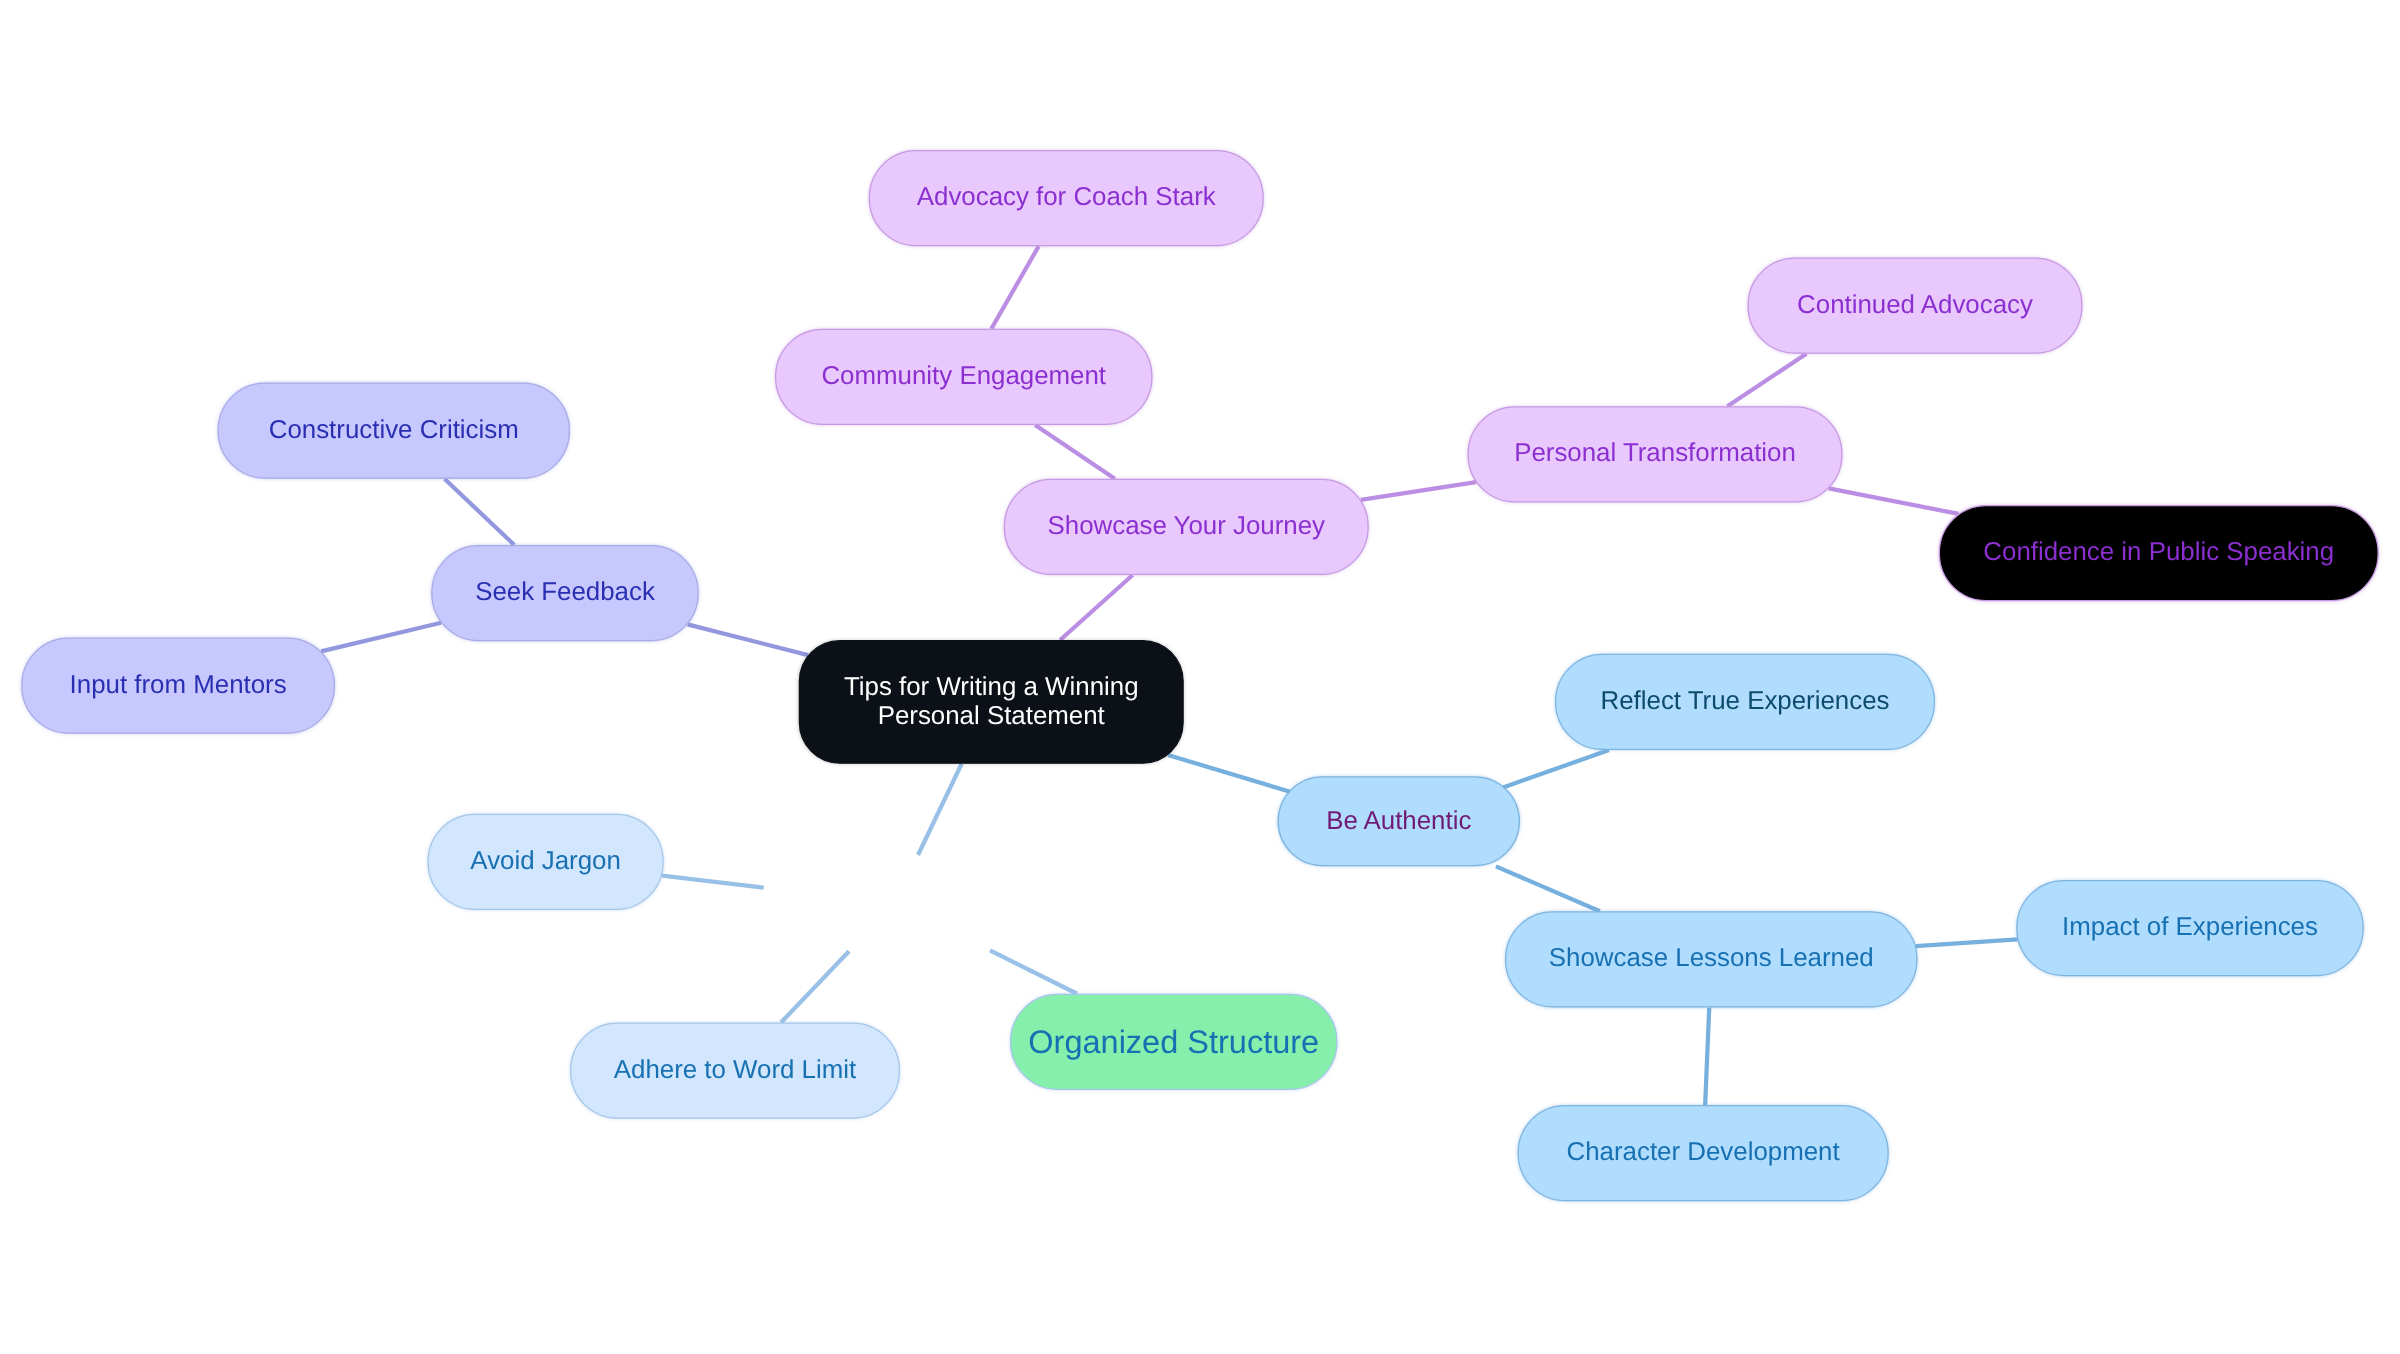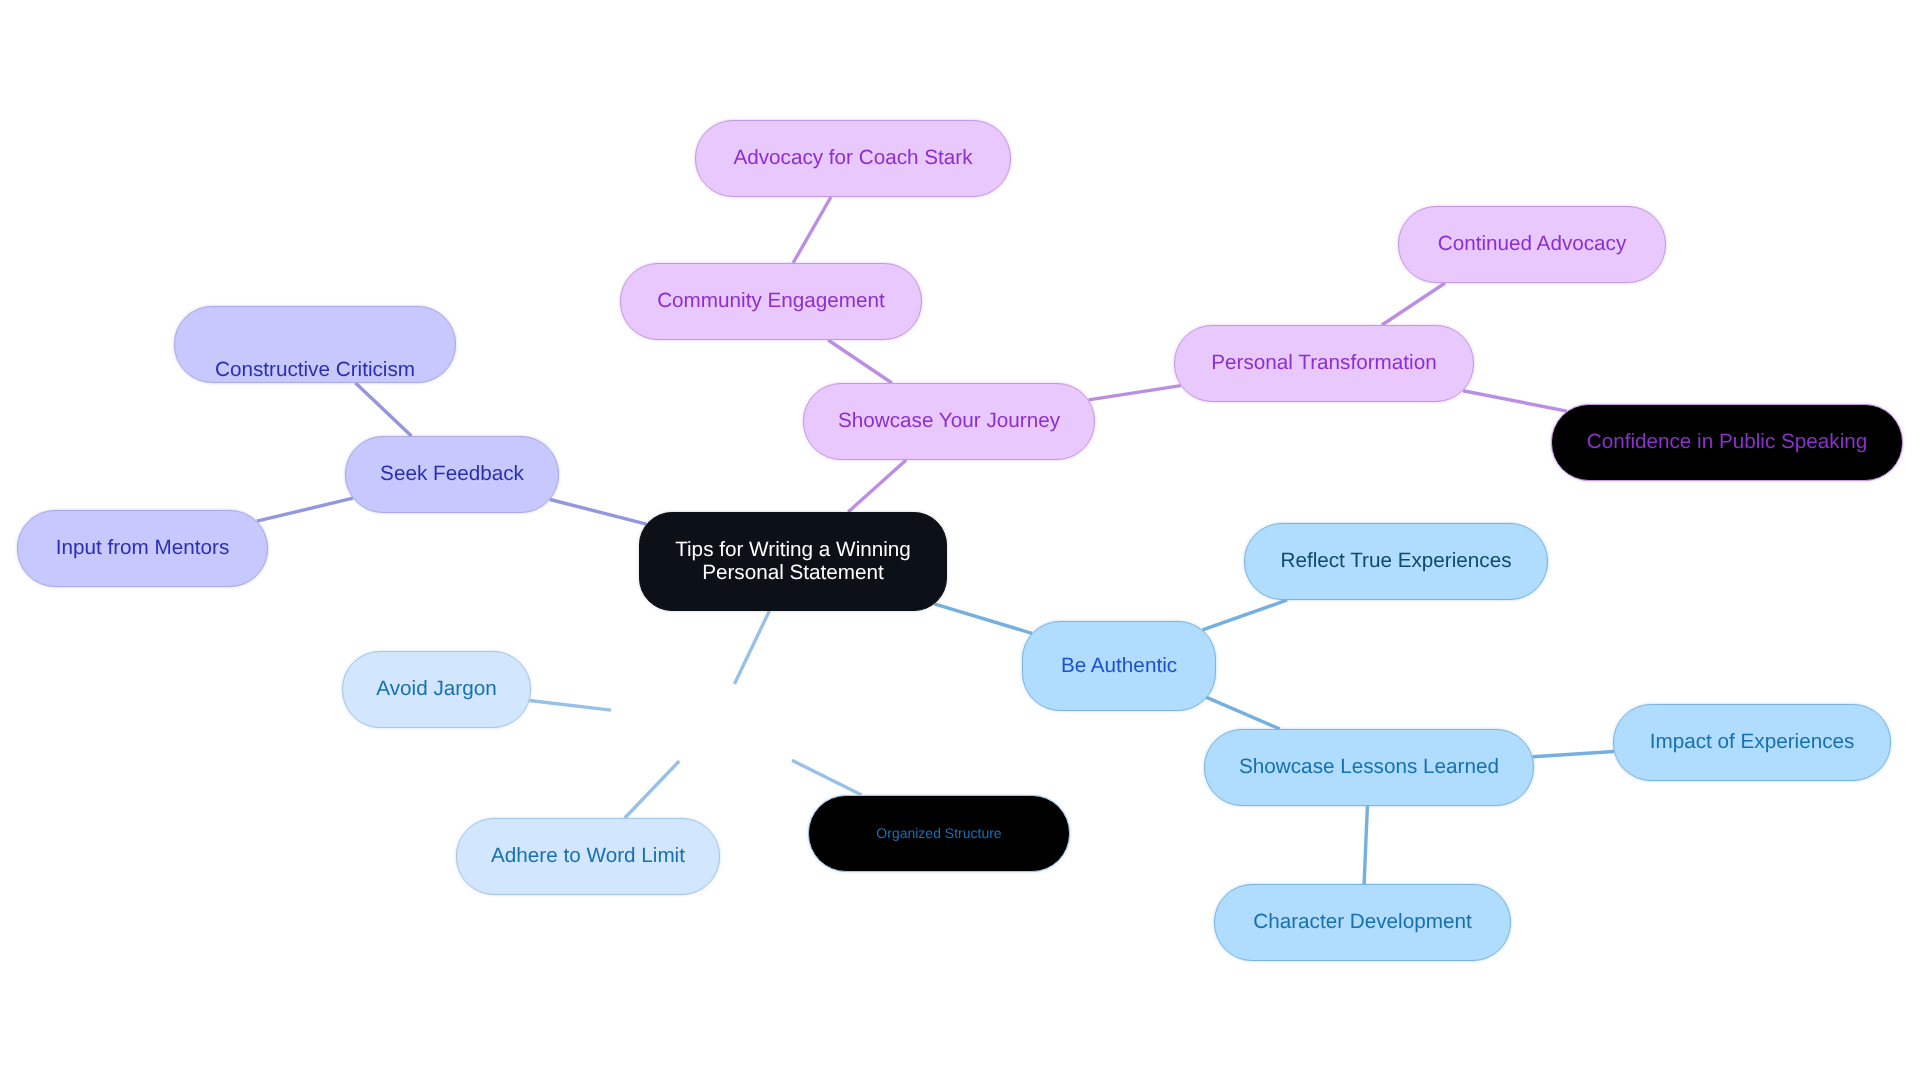"Constructive Criticism" div.node { align-items: flex-end -> none }
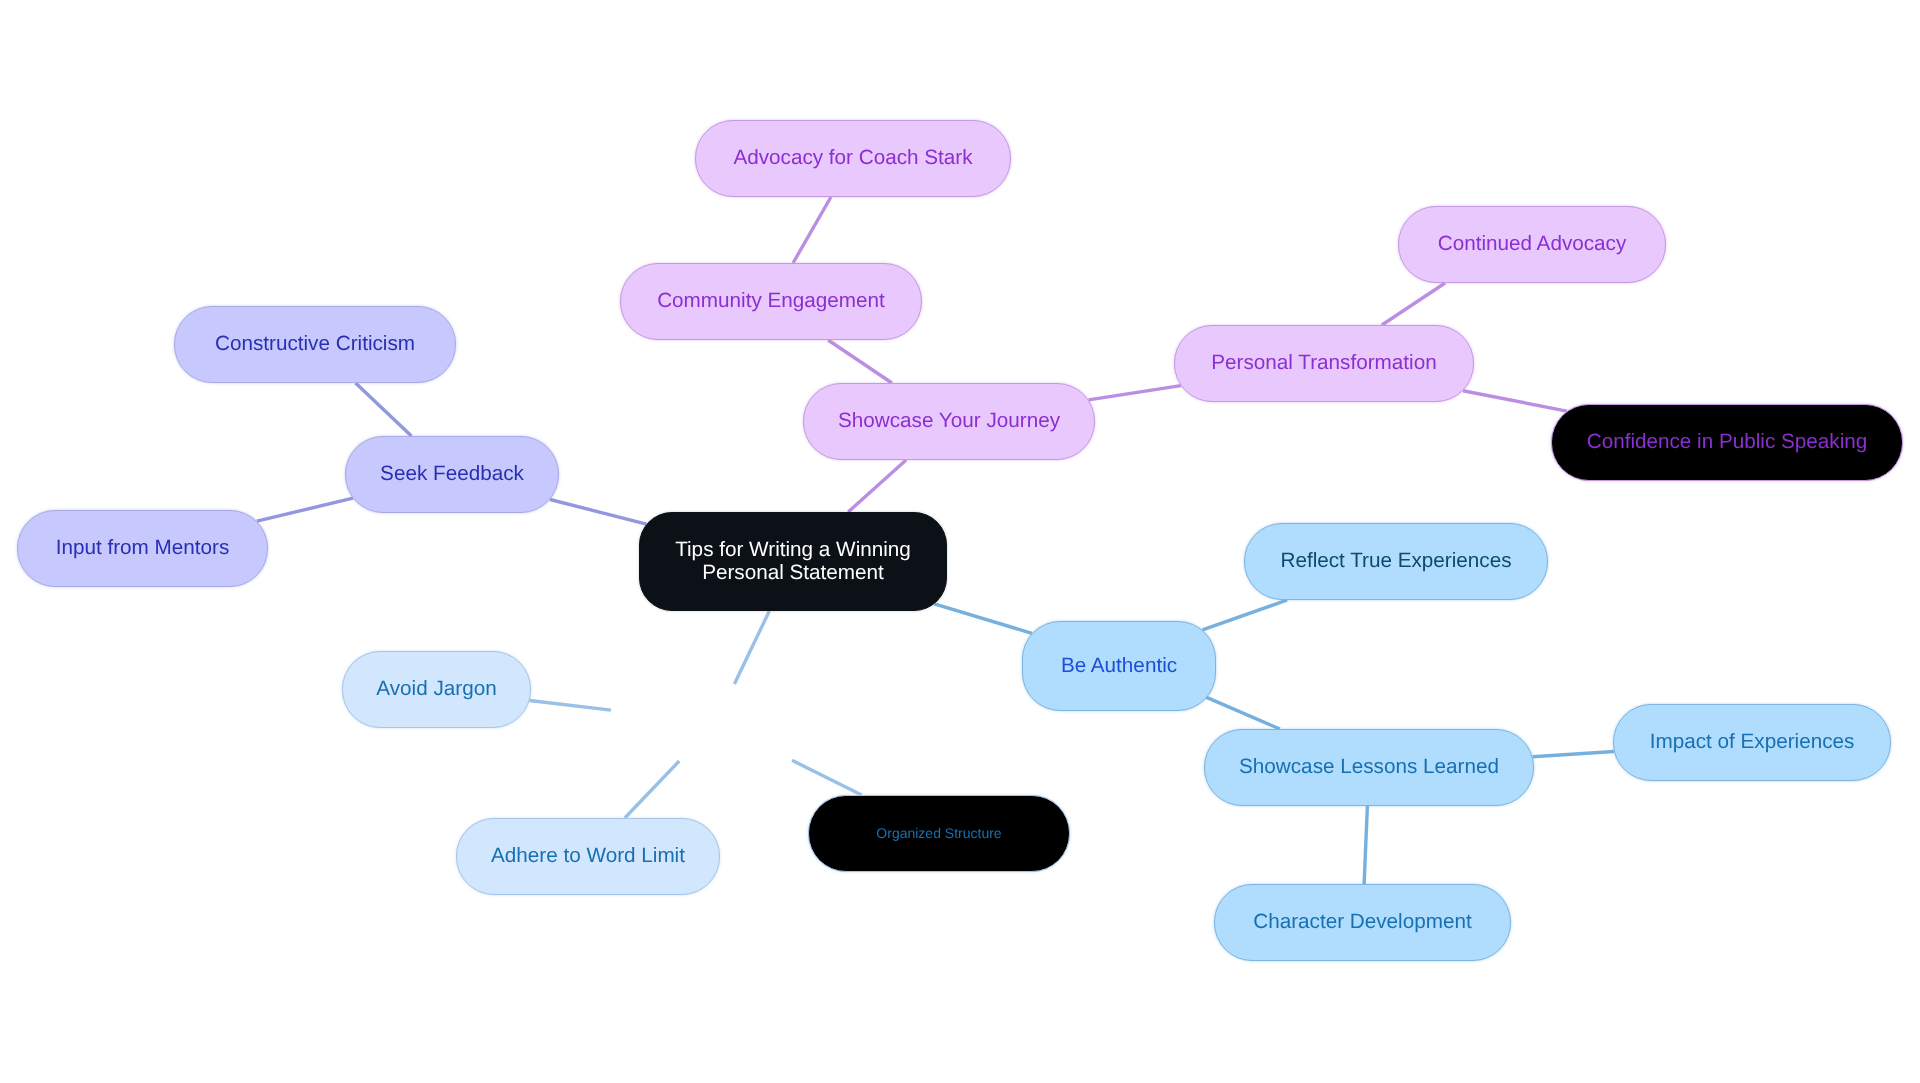"Be Authentic" div.node { color: #1d4ed8 -> #701a75; height: 90px -> 72px }
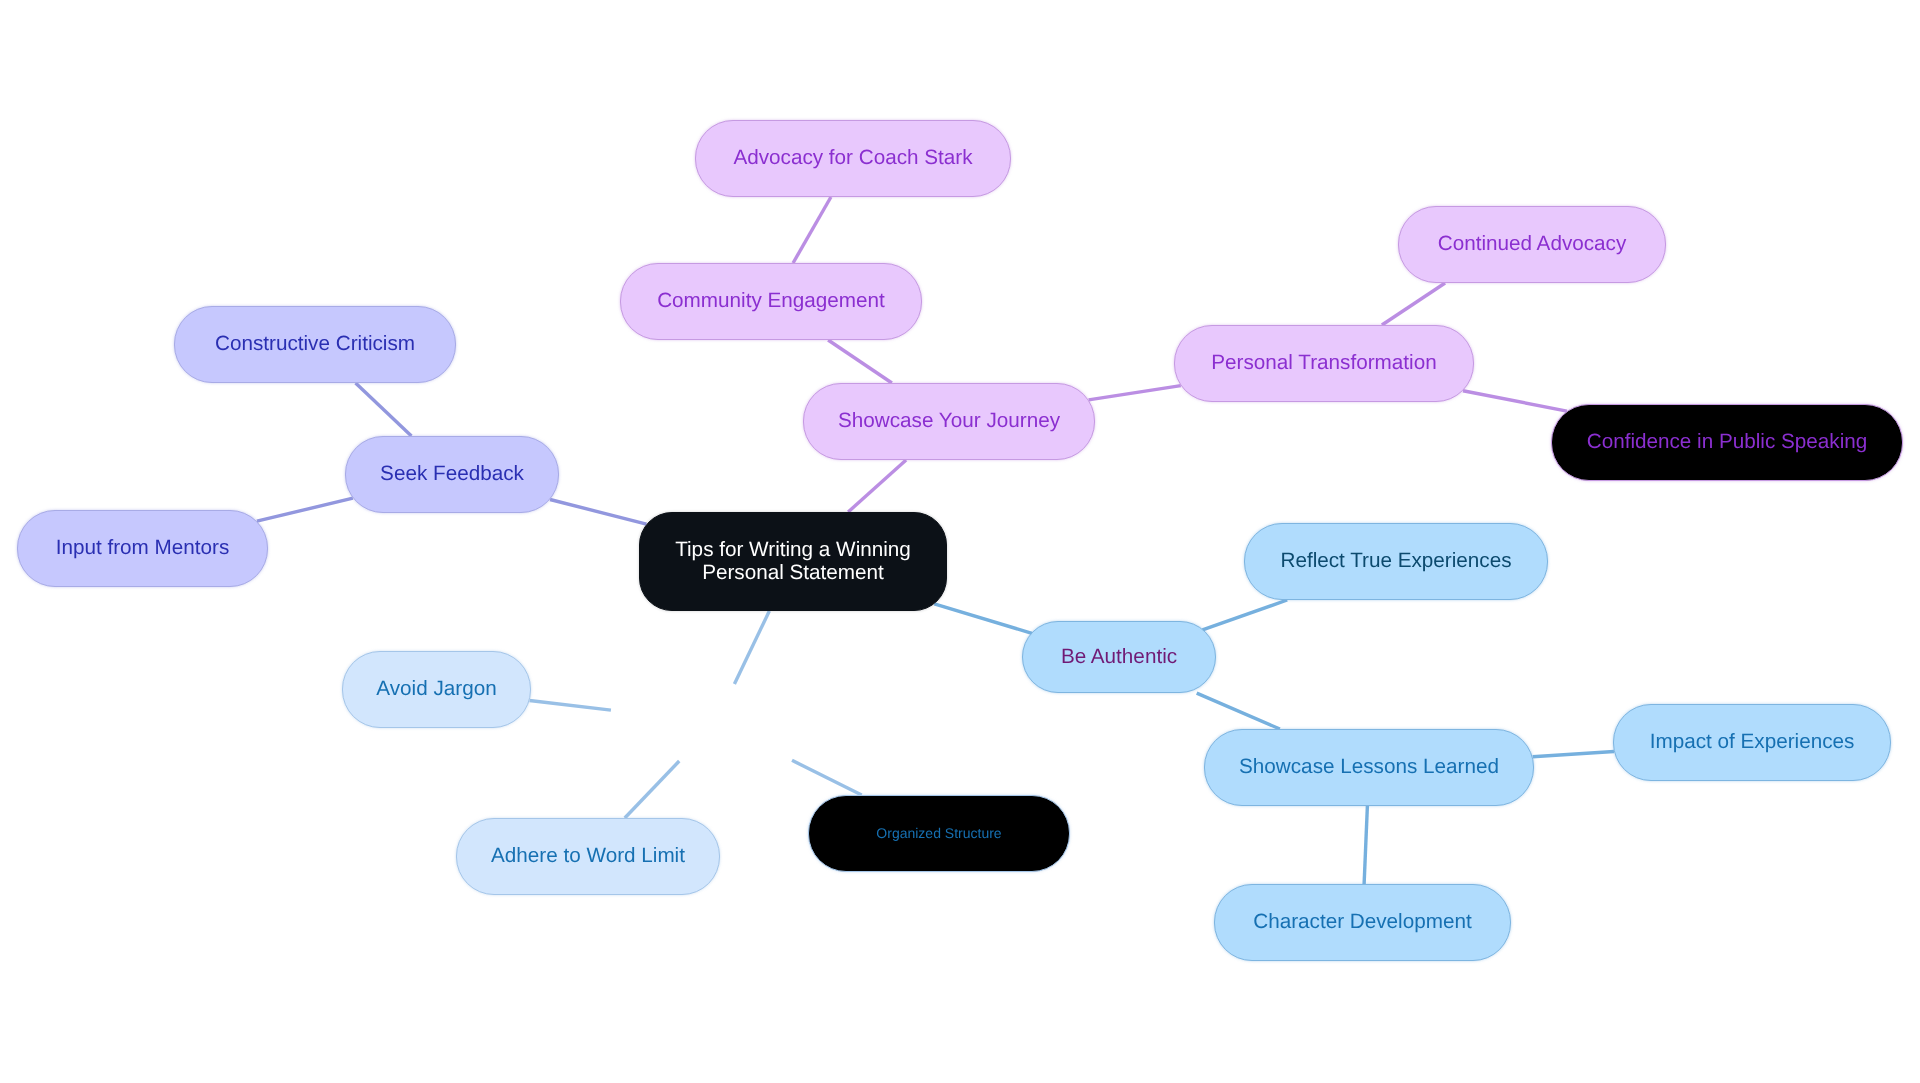"Organized Structure" div.node { background: #000000 -> #86efac; font-size: 14px -> 26px }
